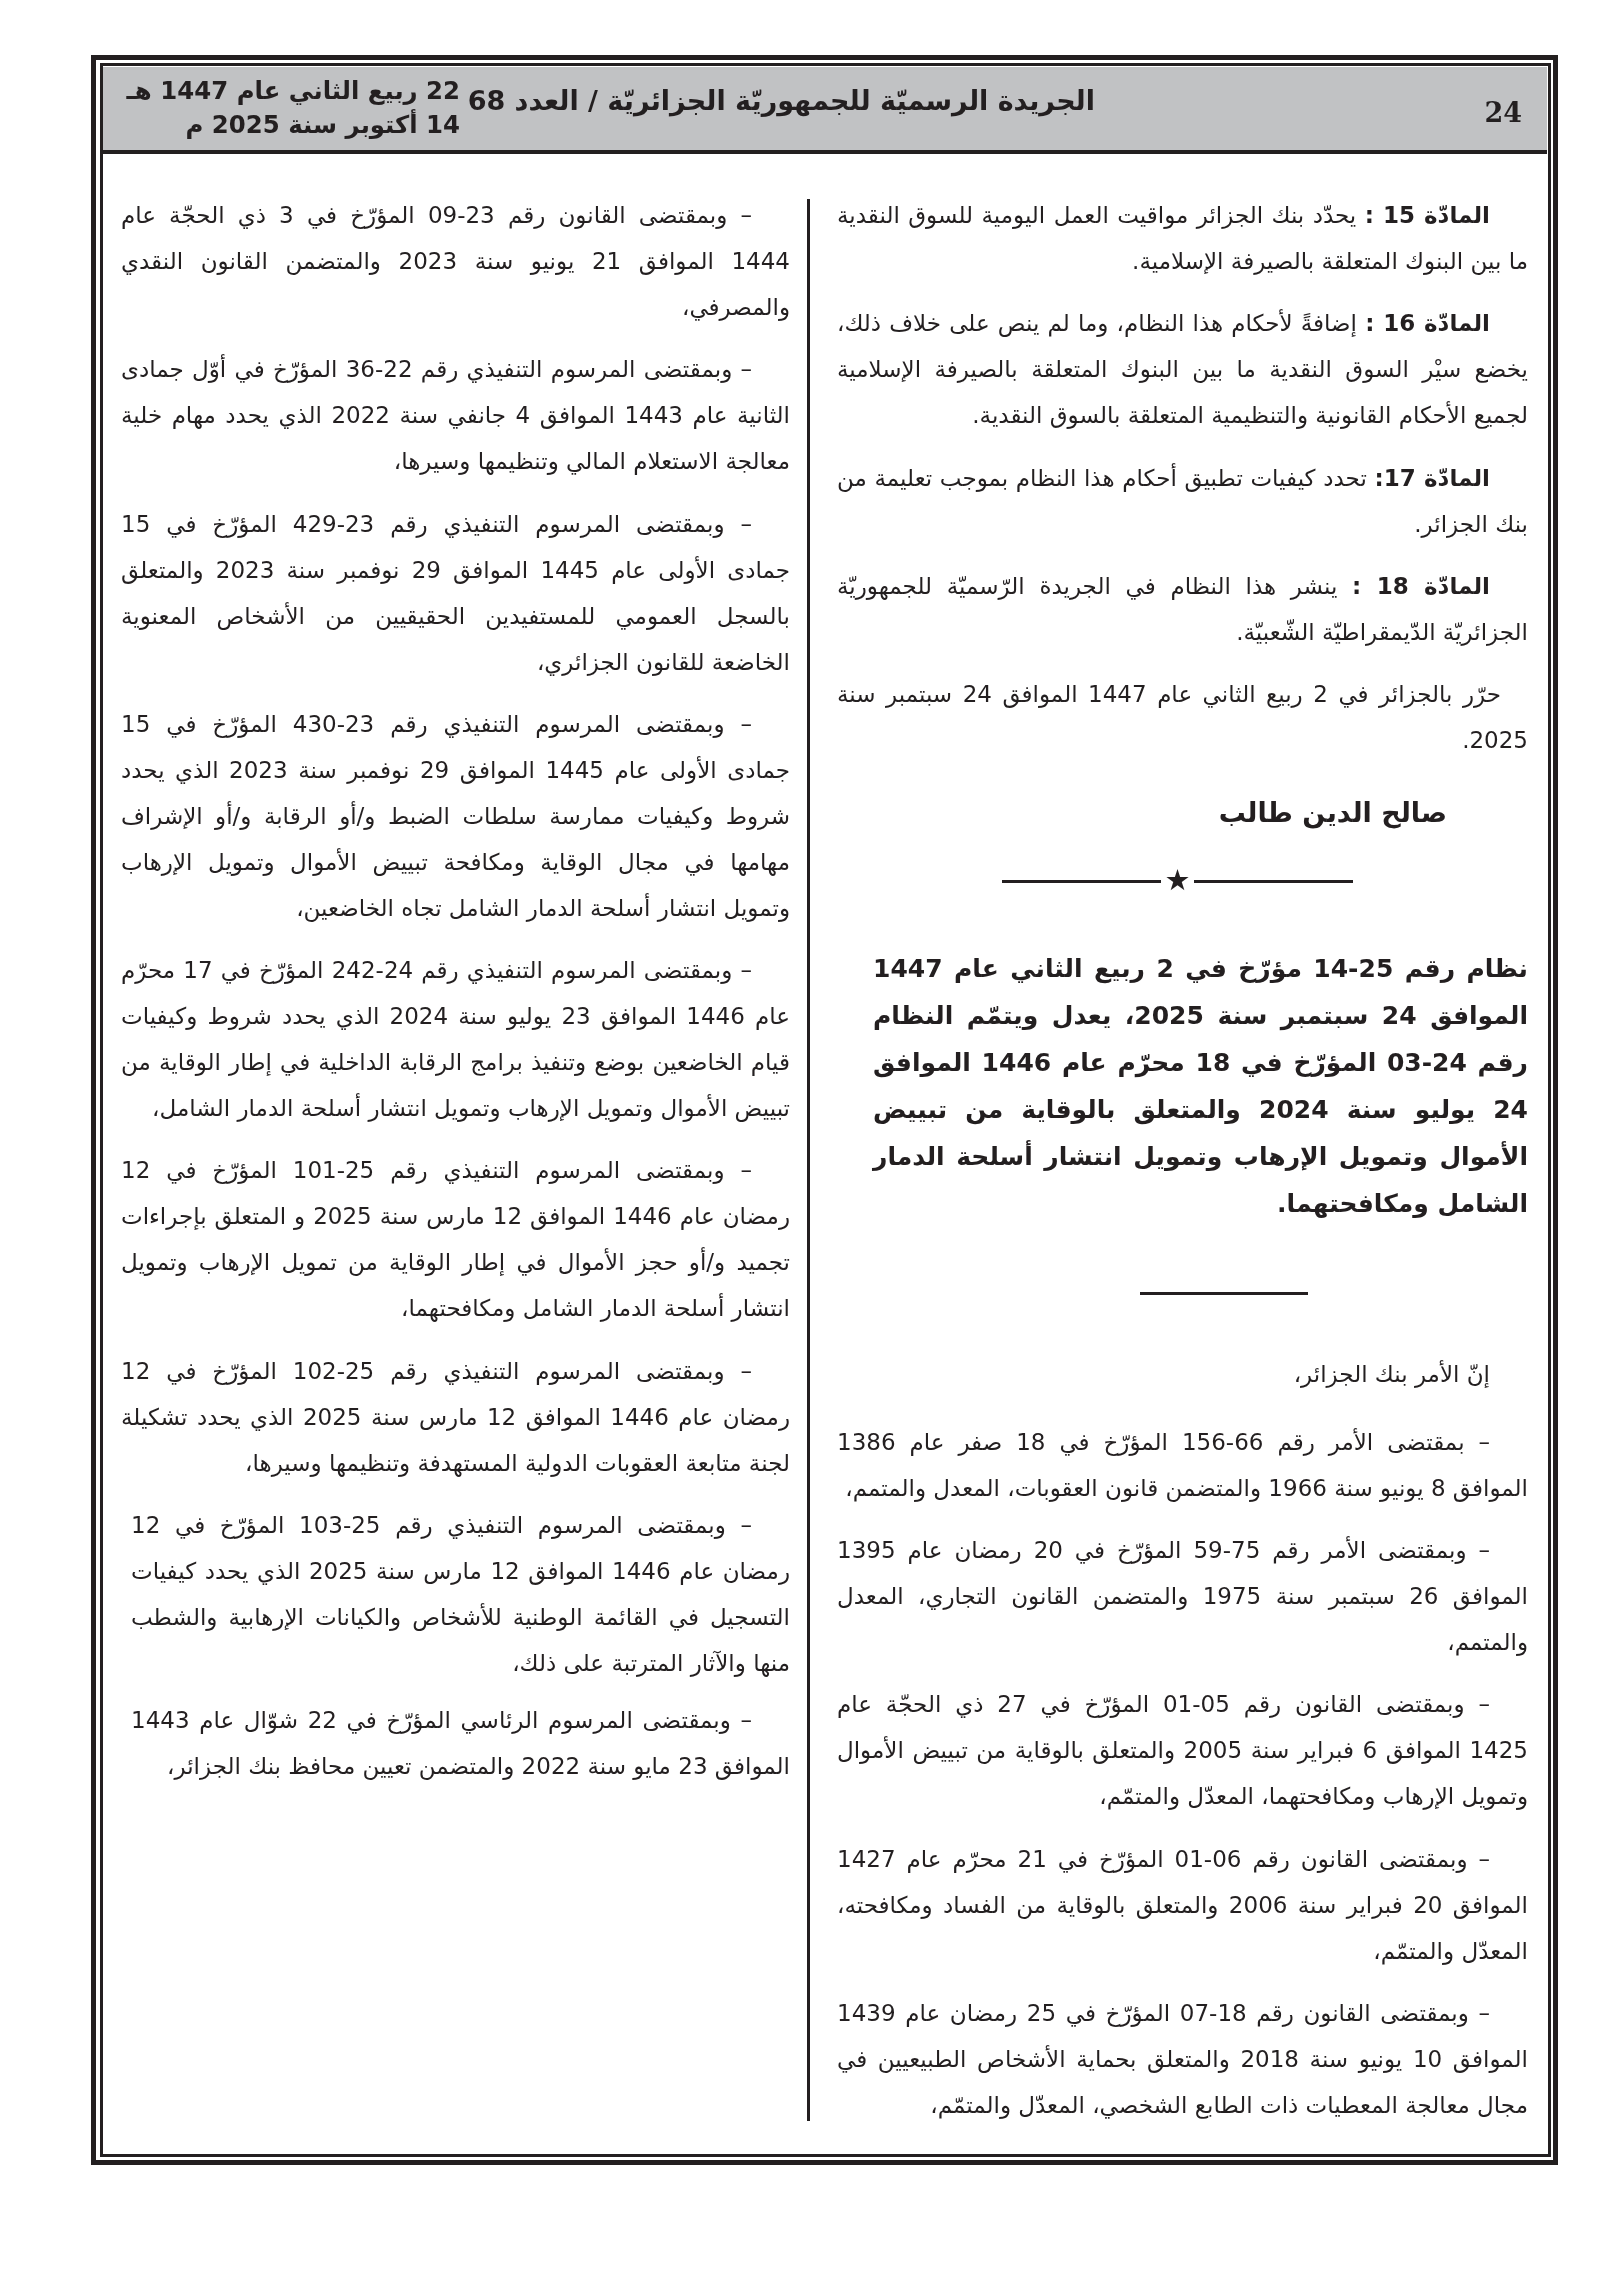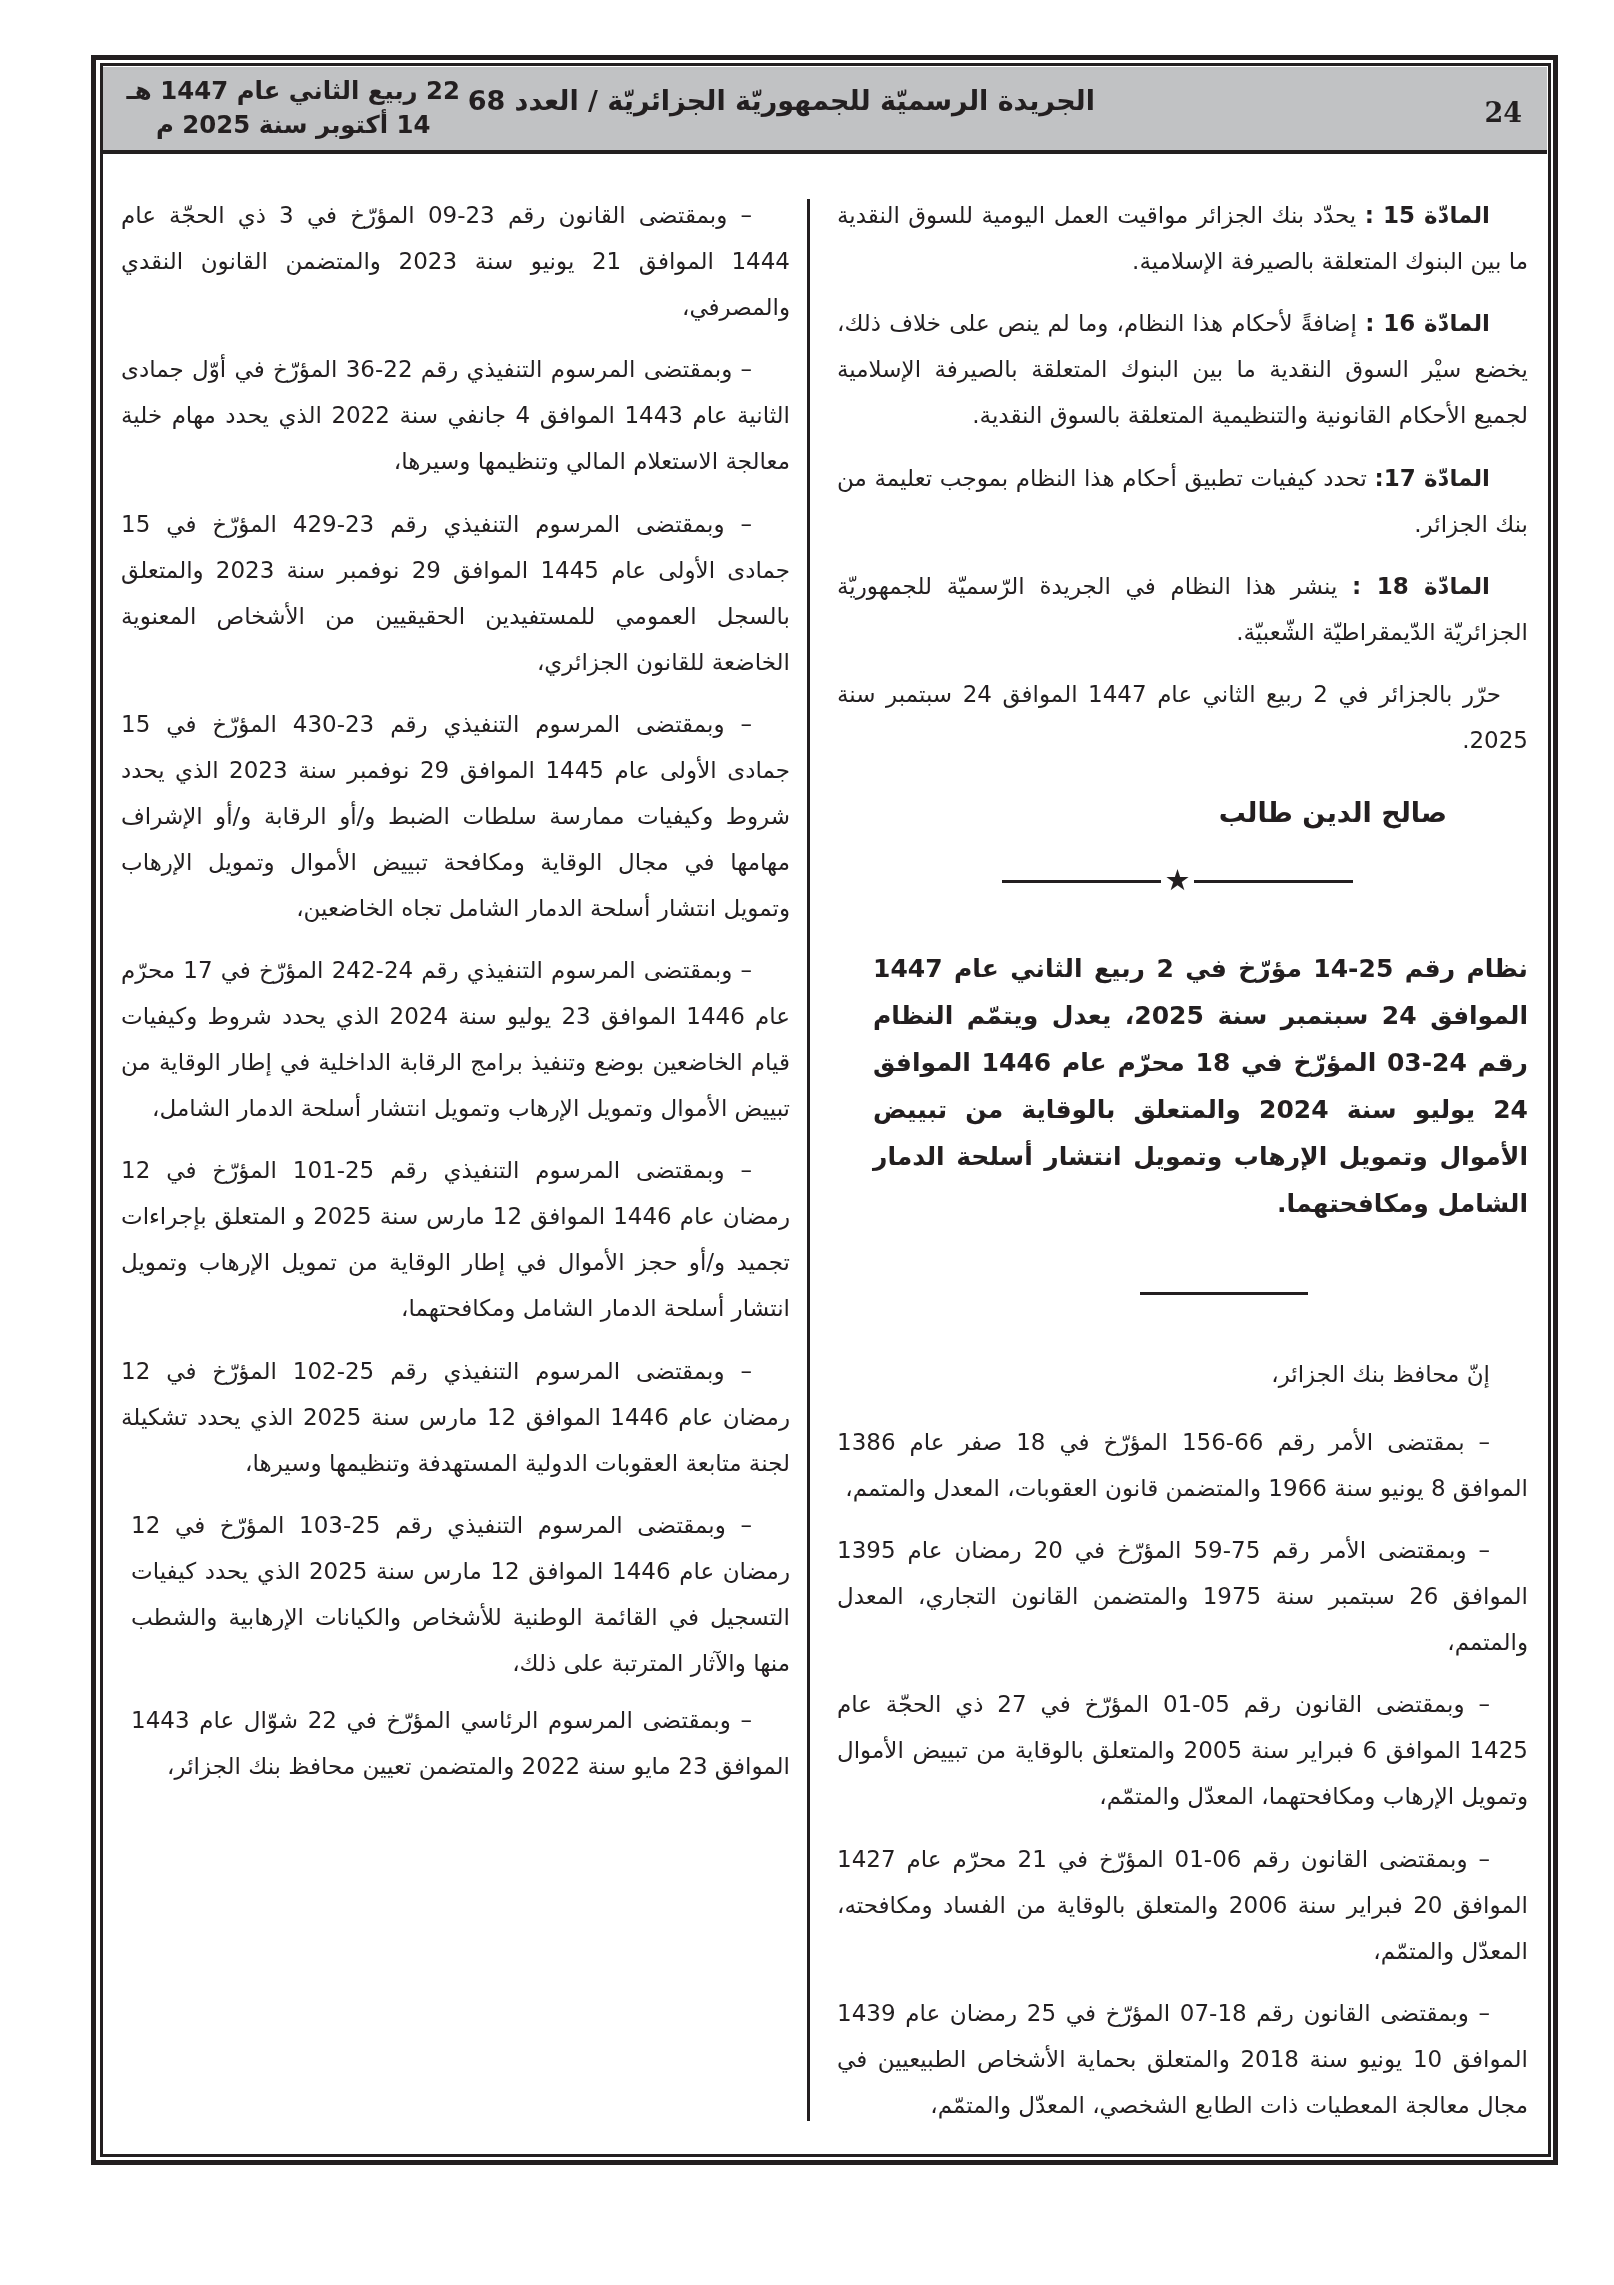"22 ربيع الثاني عام 1447" .hdr-date div { text-align: center -> right }
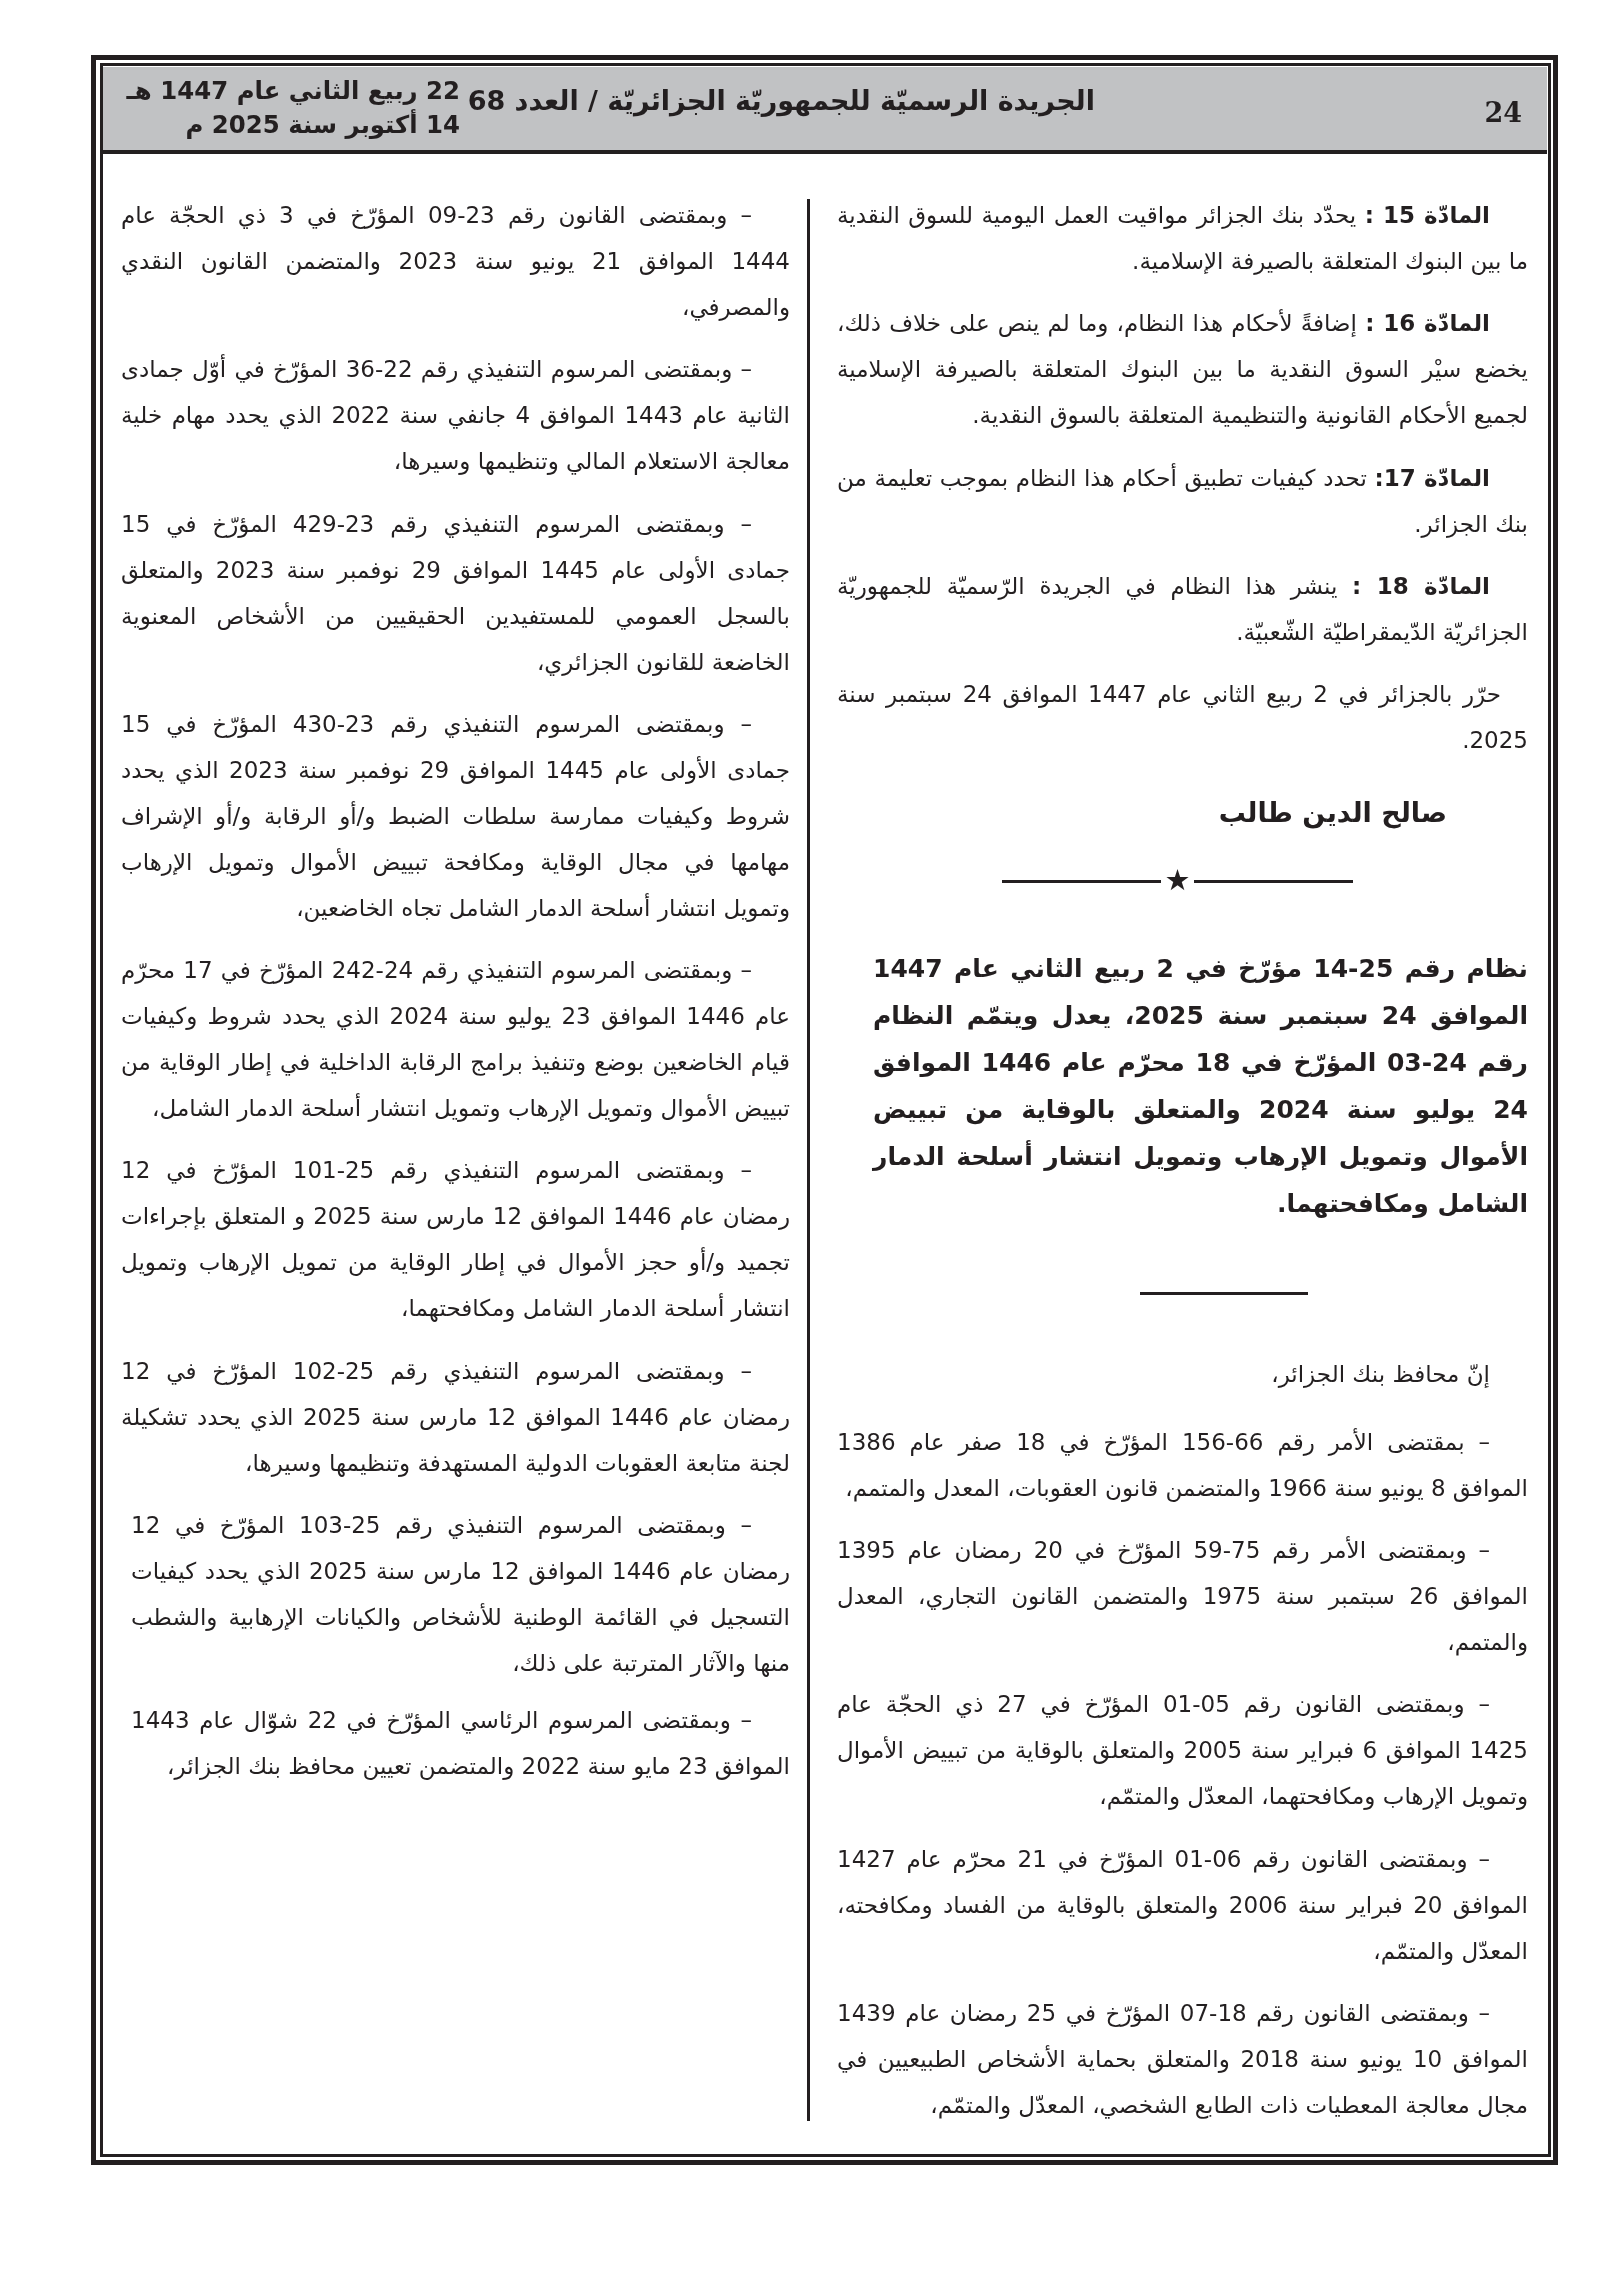"إنّ محافظ بنك الجزائر،" p.intro { text: محافظ -> الأمر }
